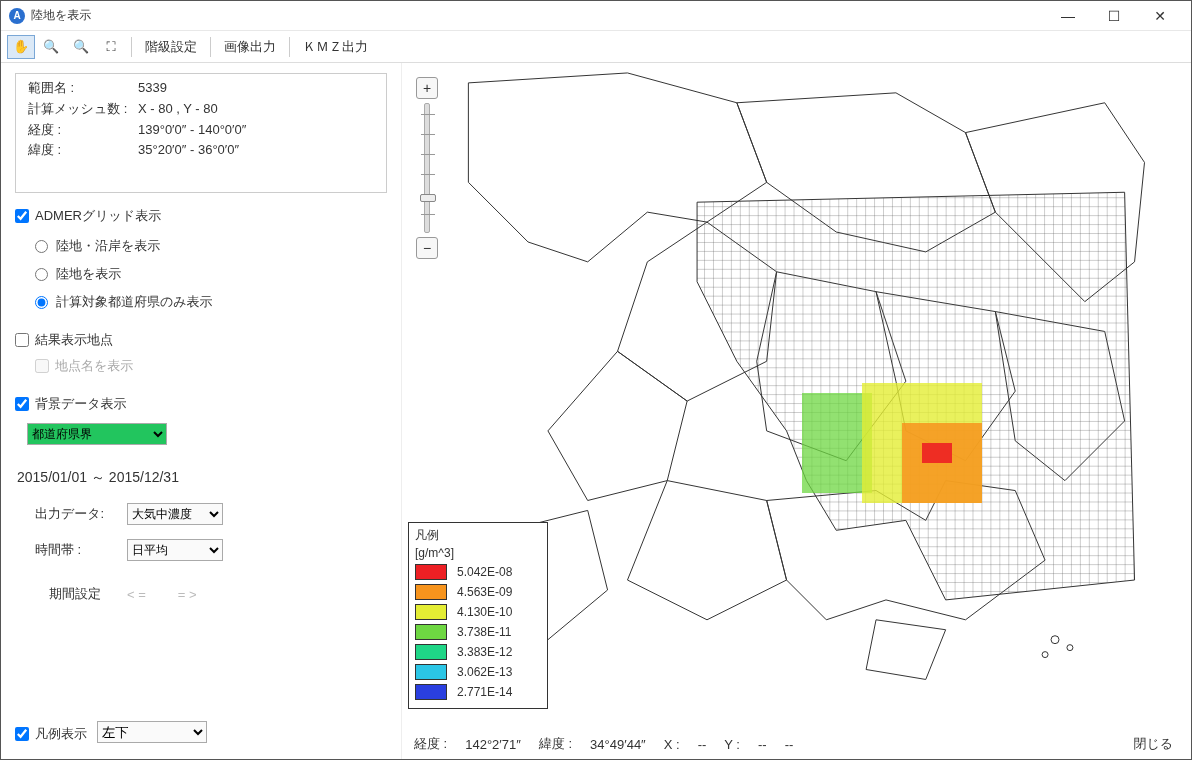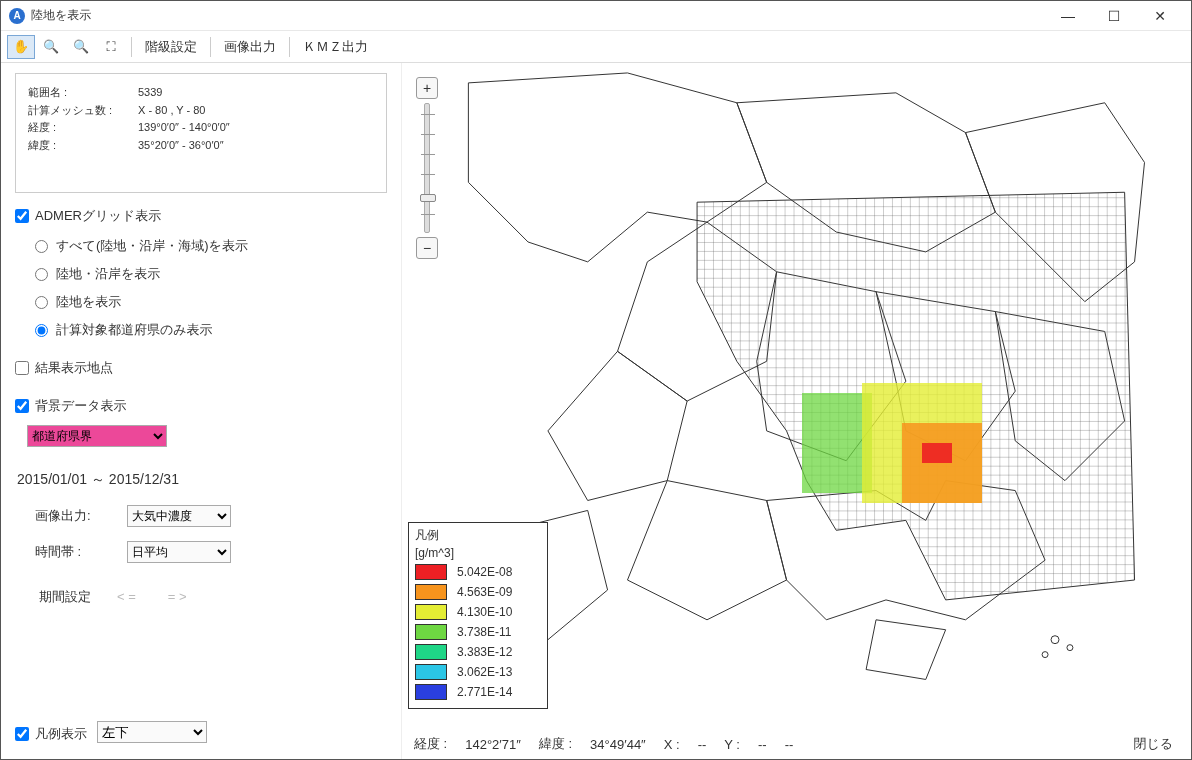"範囲名 :" .infobox { font-size: 11px -> 13px; padding: 10px 12px -> 4px 12px }
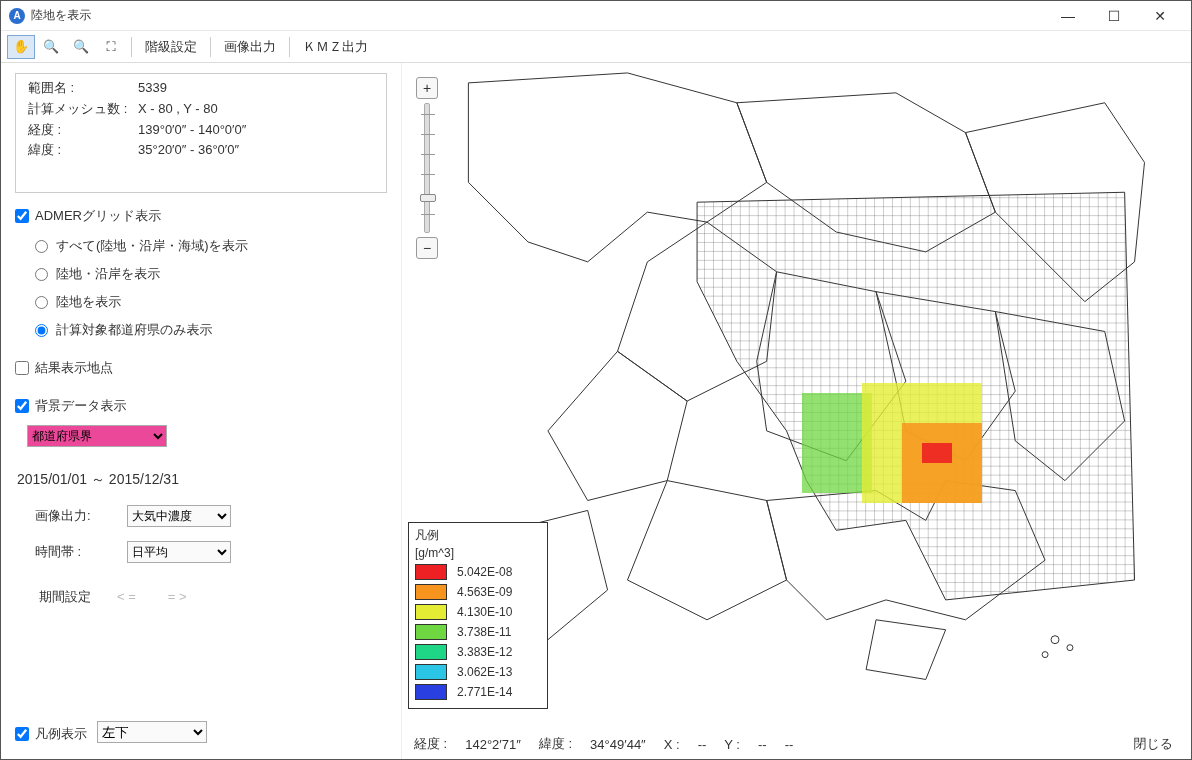"すべて(陸地・沿岸・海域)を表示" label { html: <label> <input> <span>すべて(陸地・沿岸・海域)を表示</span> </label> -> none }
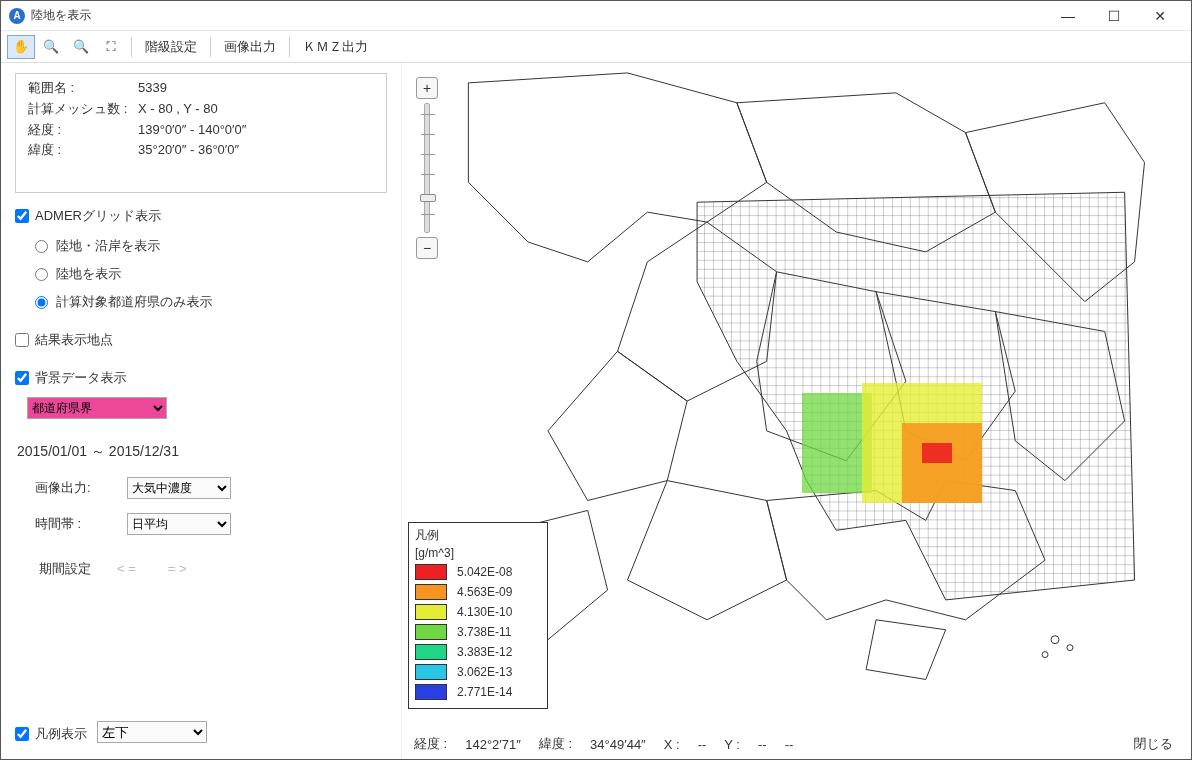"地点名を表示" label.chk { html: none -> <label> <input> <span>地点名を表示</span> </label> }
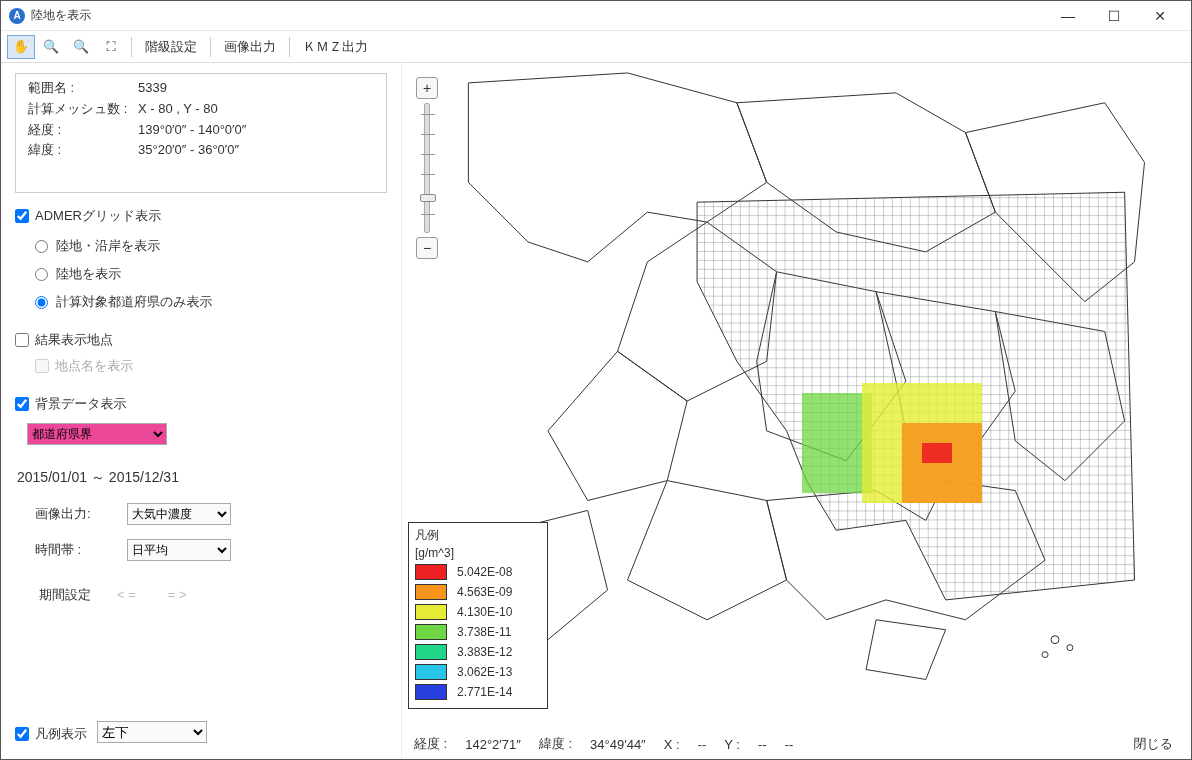"都道府県界" .select { background: #ec4899 -> #22c55e }
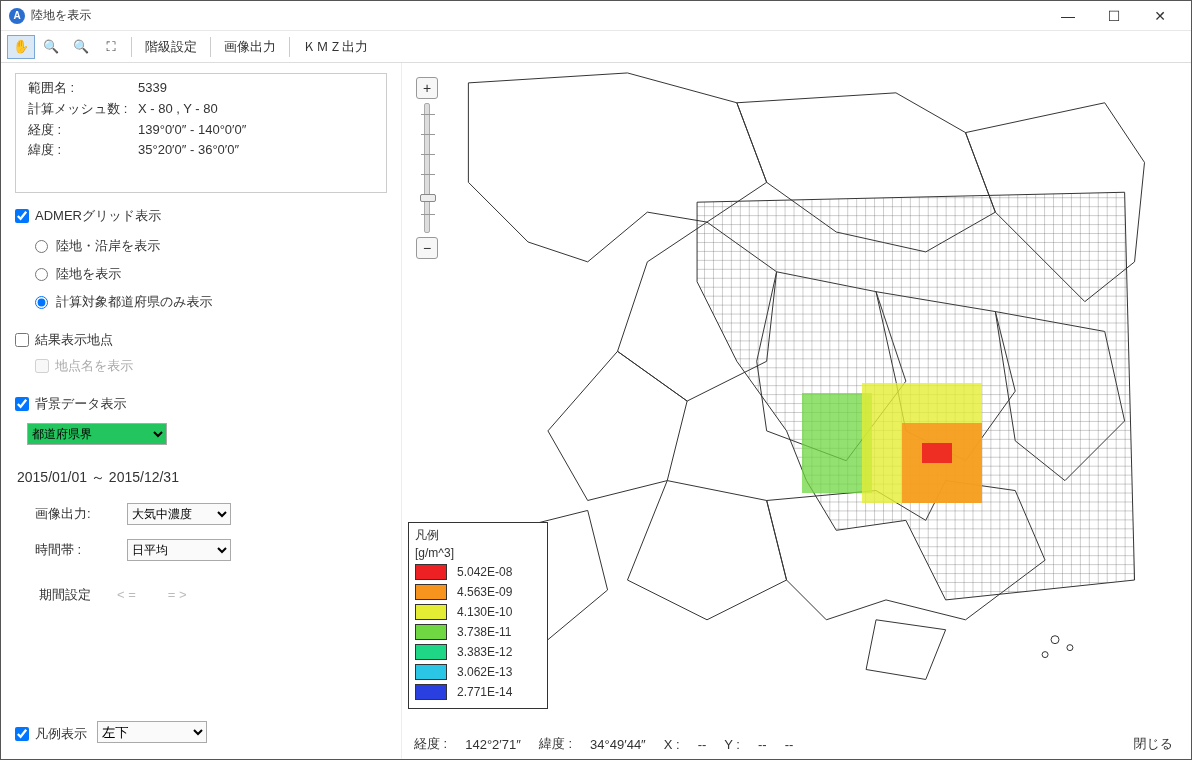"画像出力:" span.flabel { text: 画像出力 -> 出力データ }
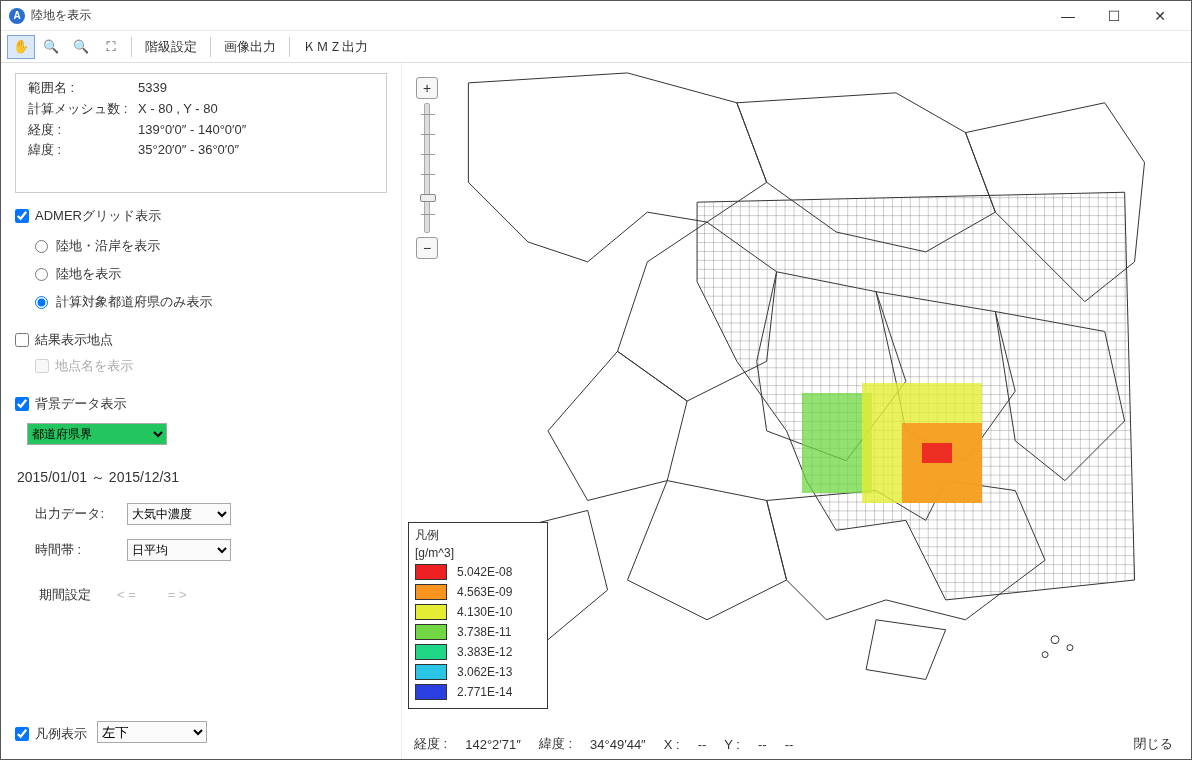"大気中濃度" .formrow select { width: 104px -> 96px }
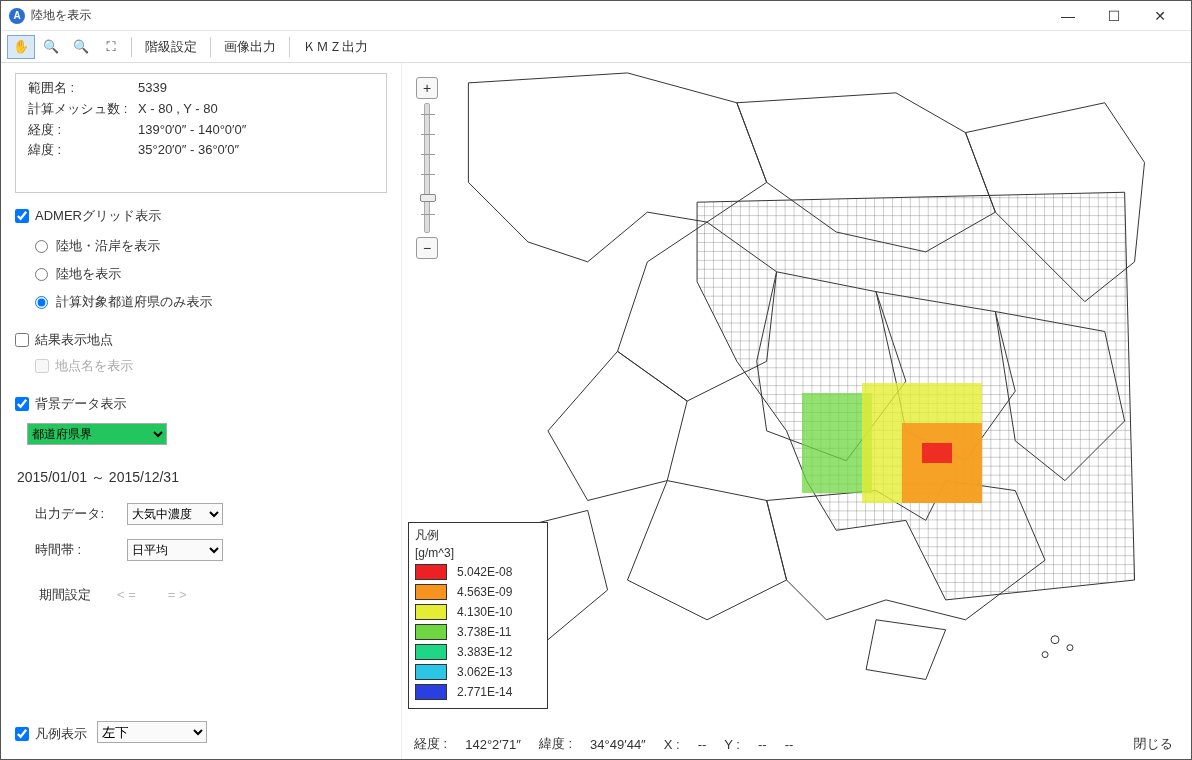"期間設定" .periodrow { align-items: center -> none; margin: 14px 0 0 24px -> 14px 0 0 34px }
